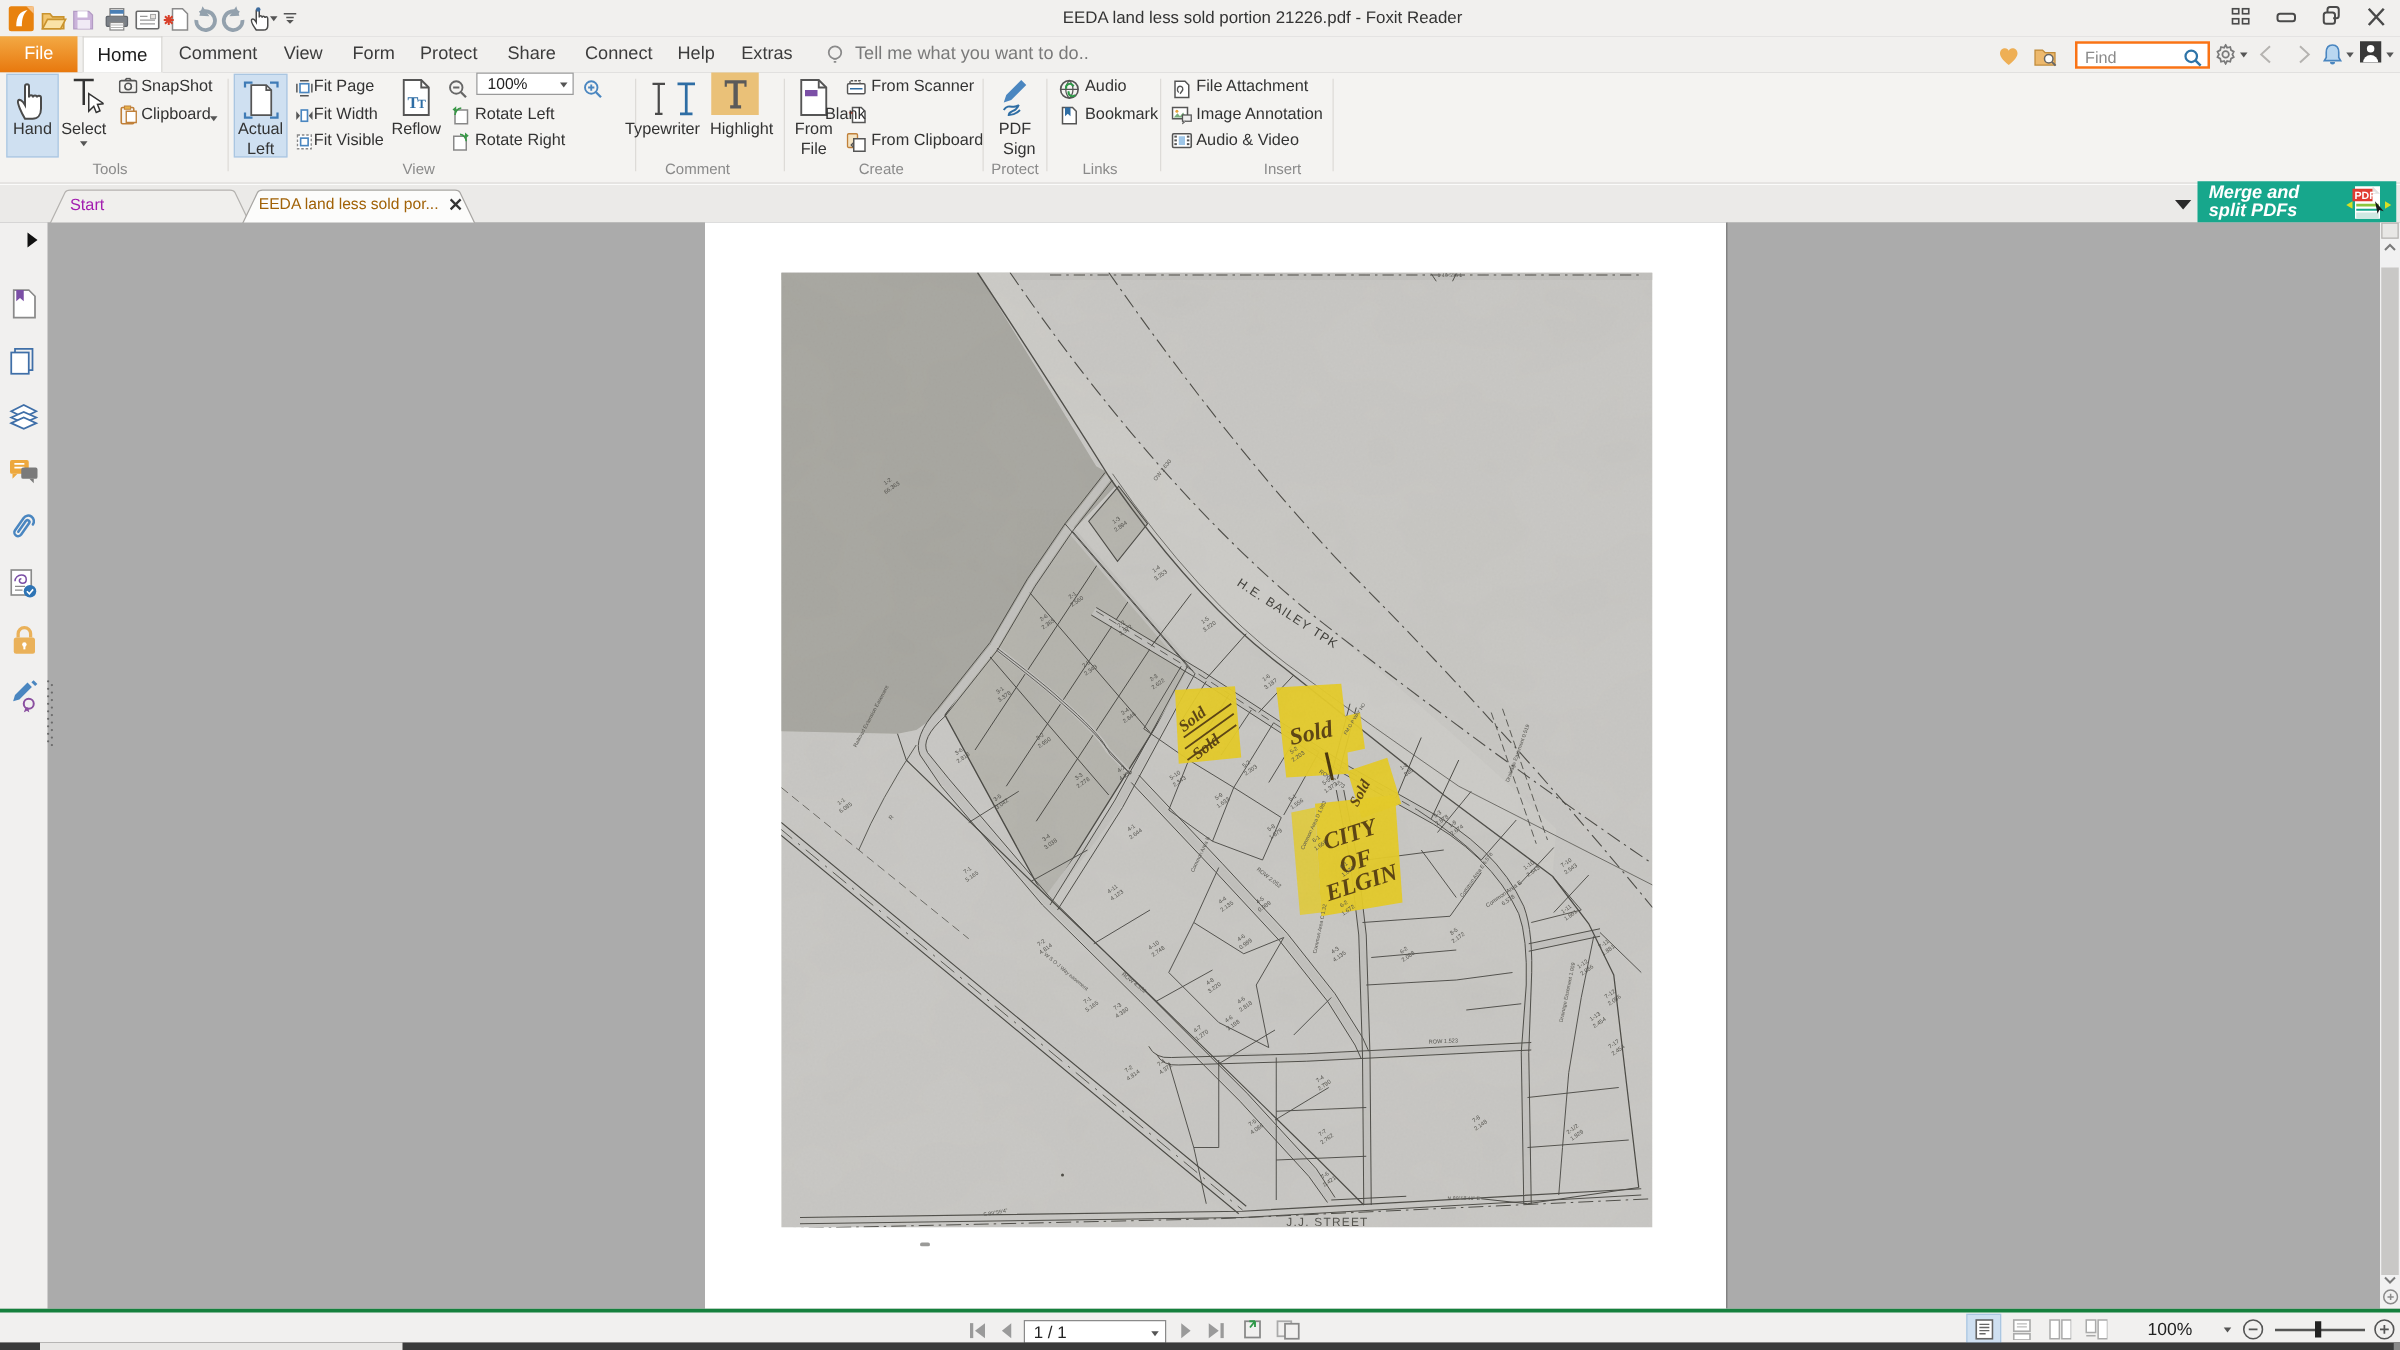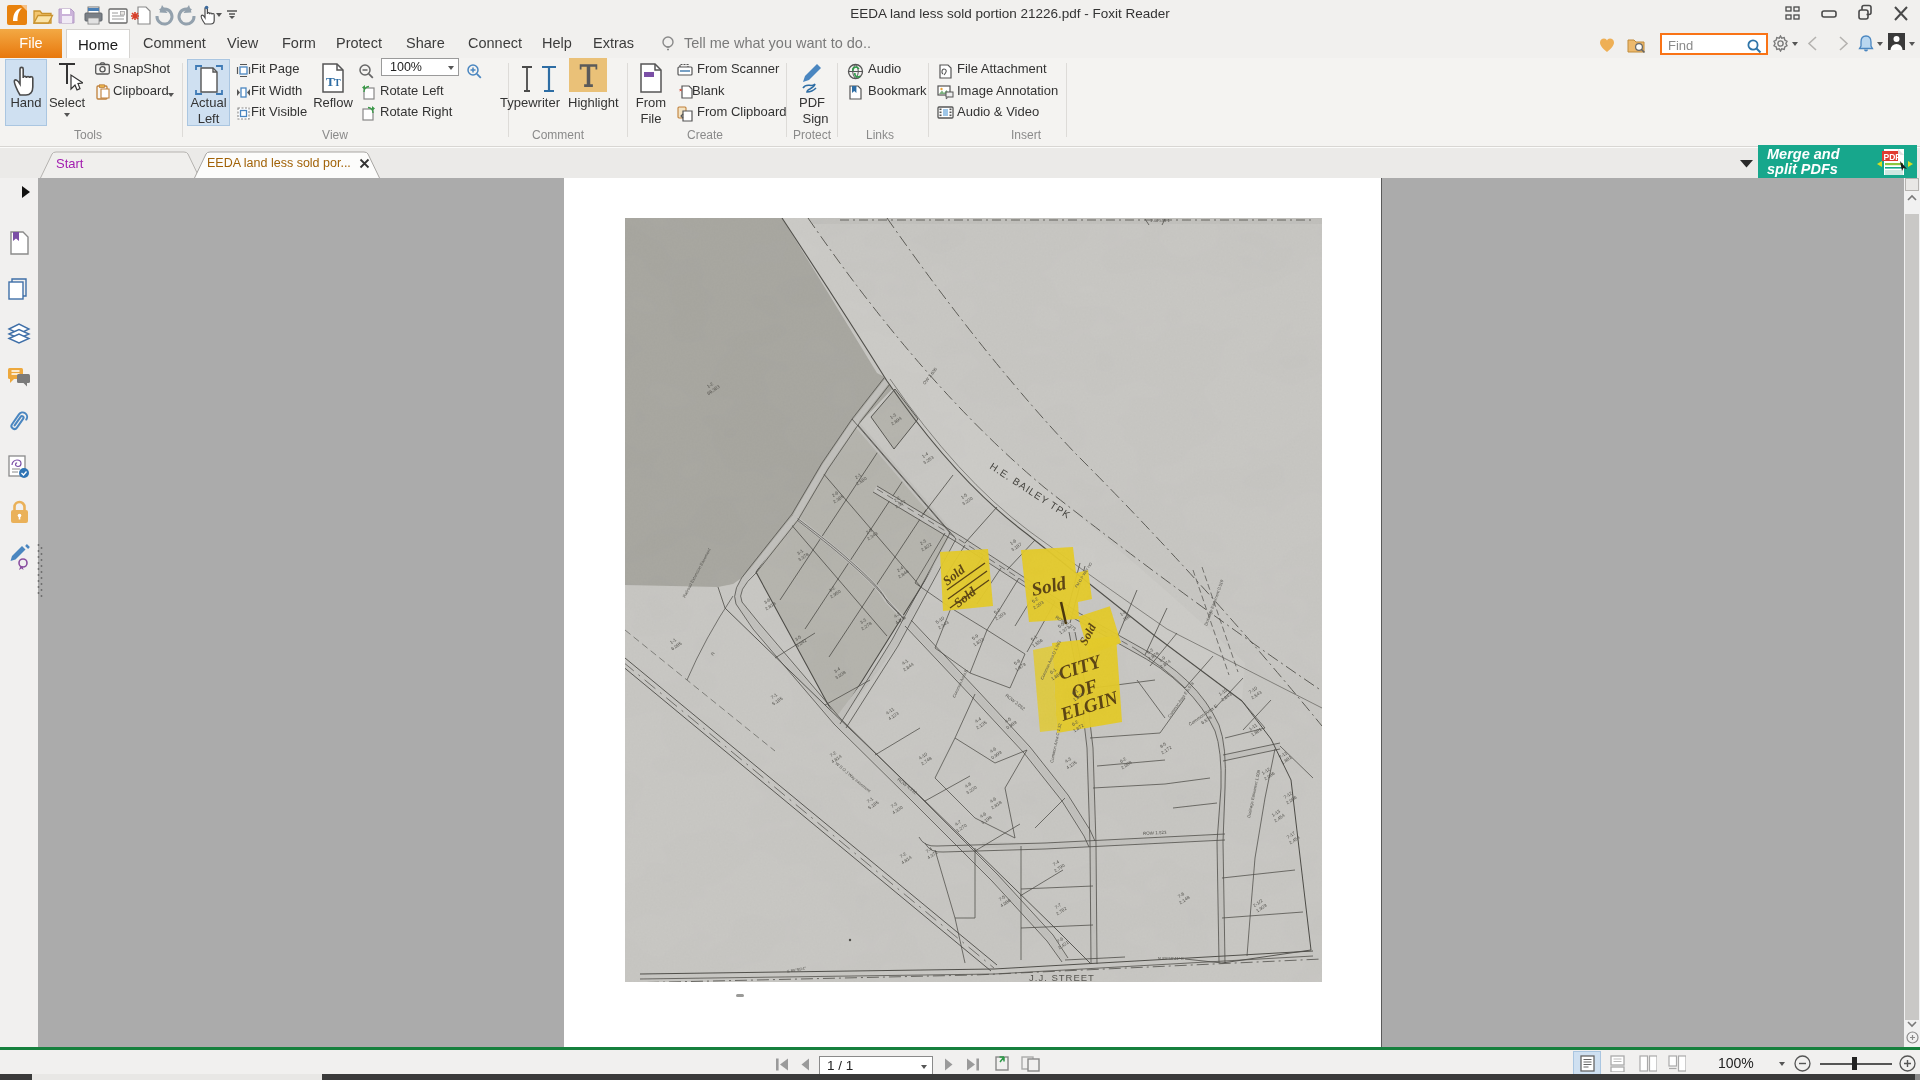"Blank" div.blab { left: 692px -> 660px }
